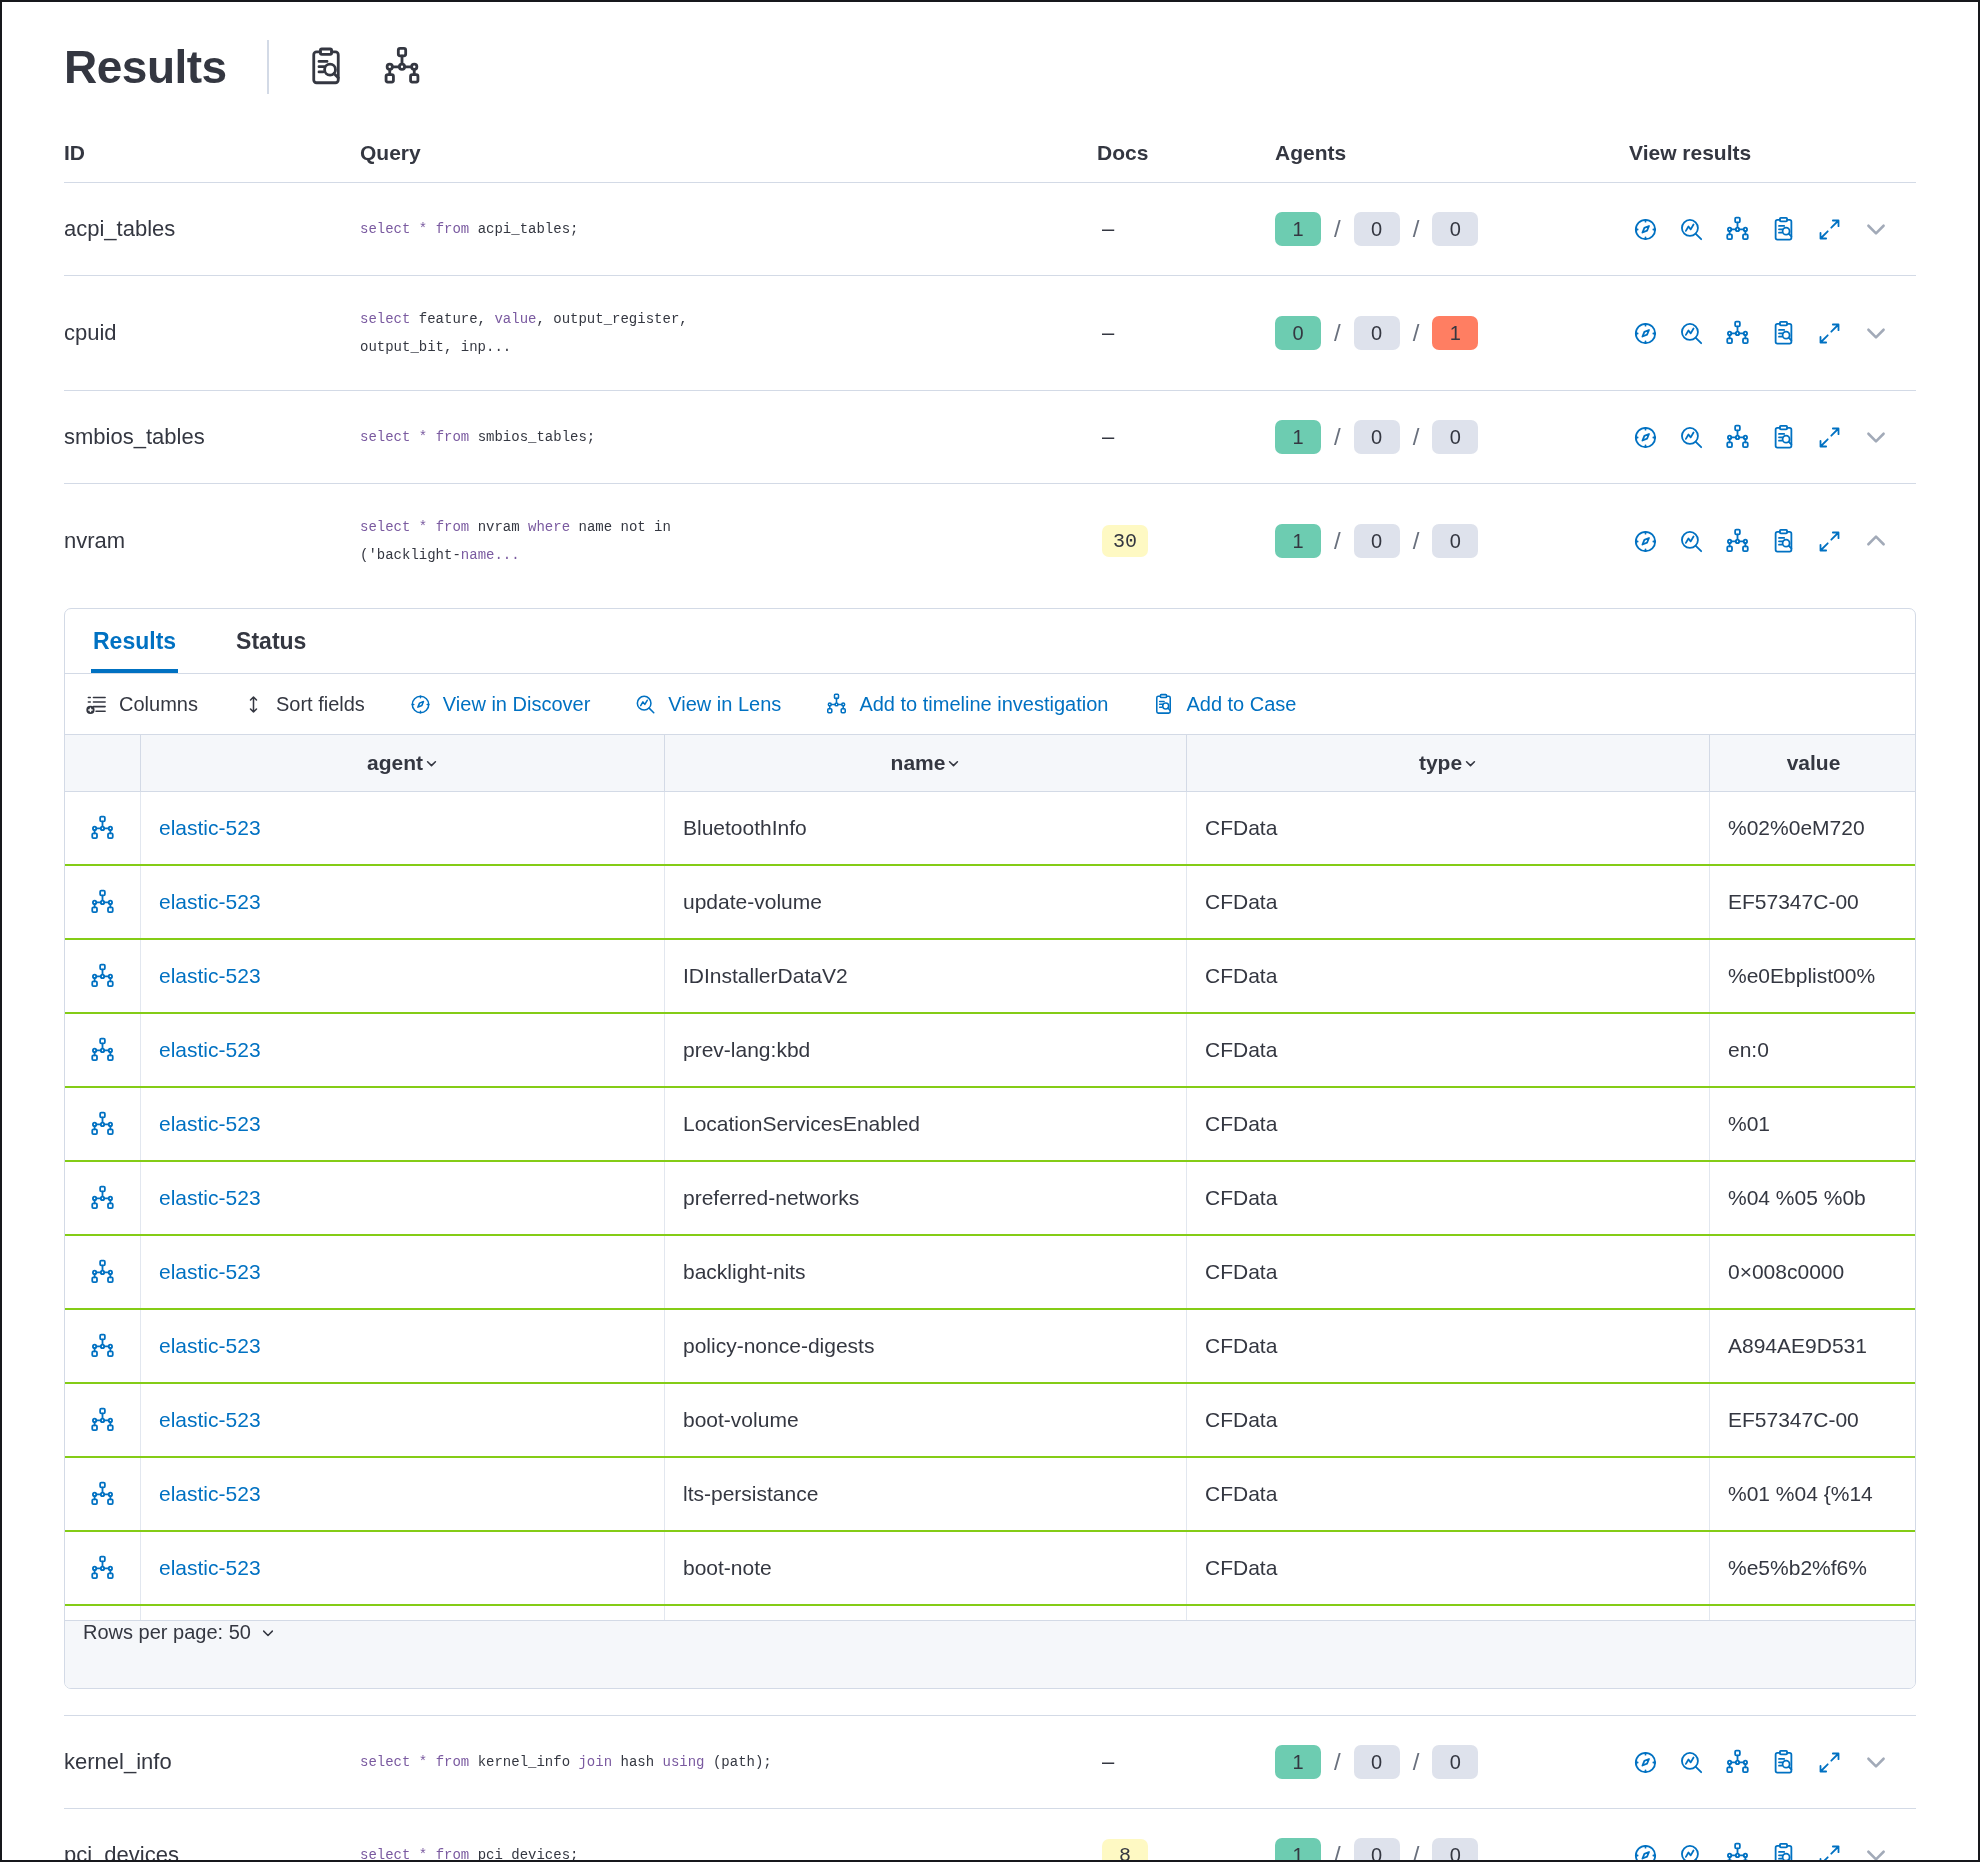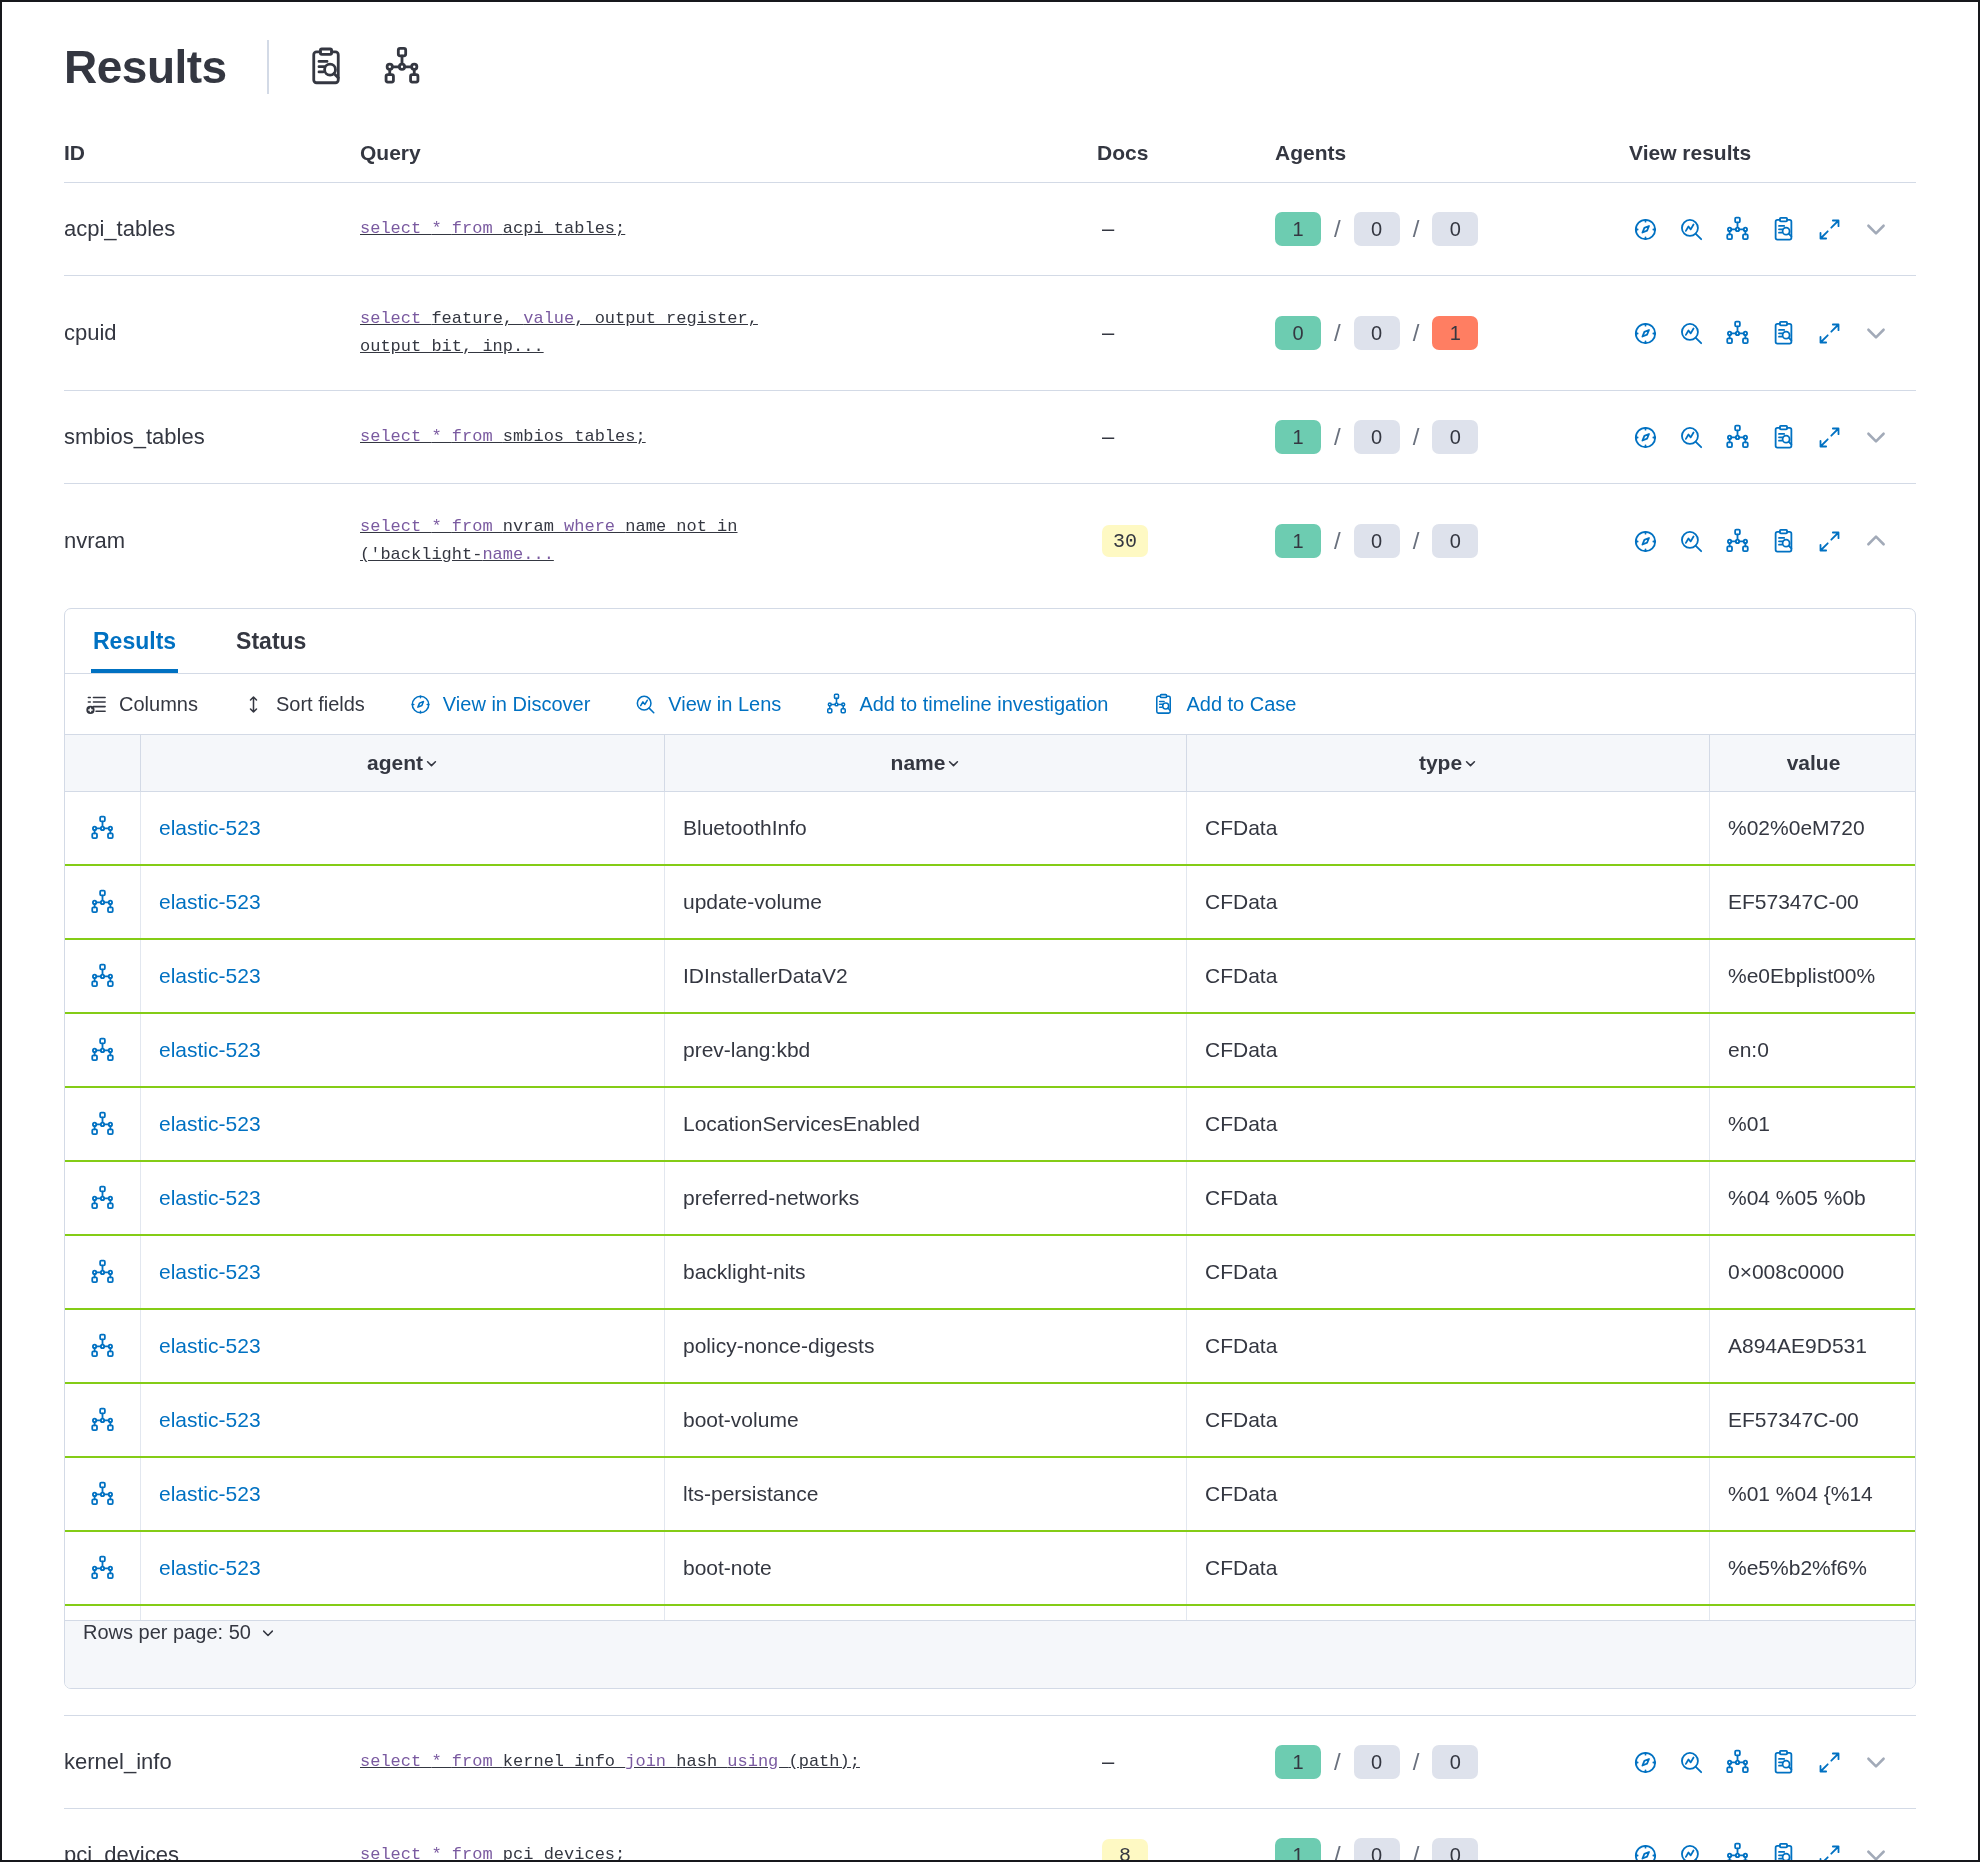"select * from acpi_tables;" .cell.code { font-size: 17px -> 14px; text-decoration: underline -> none }
